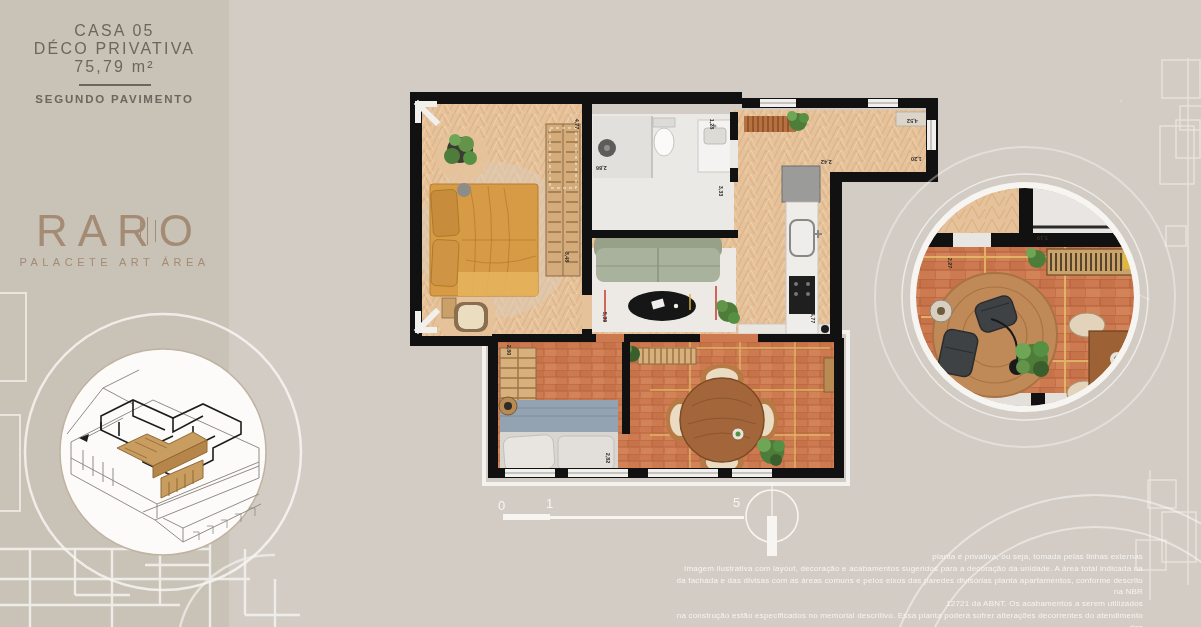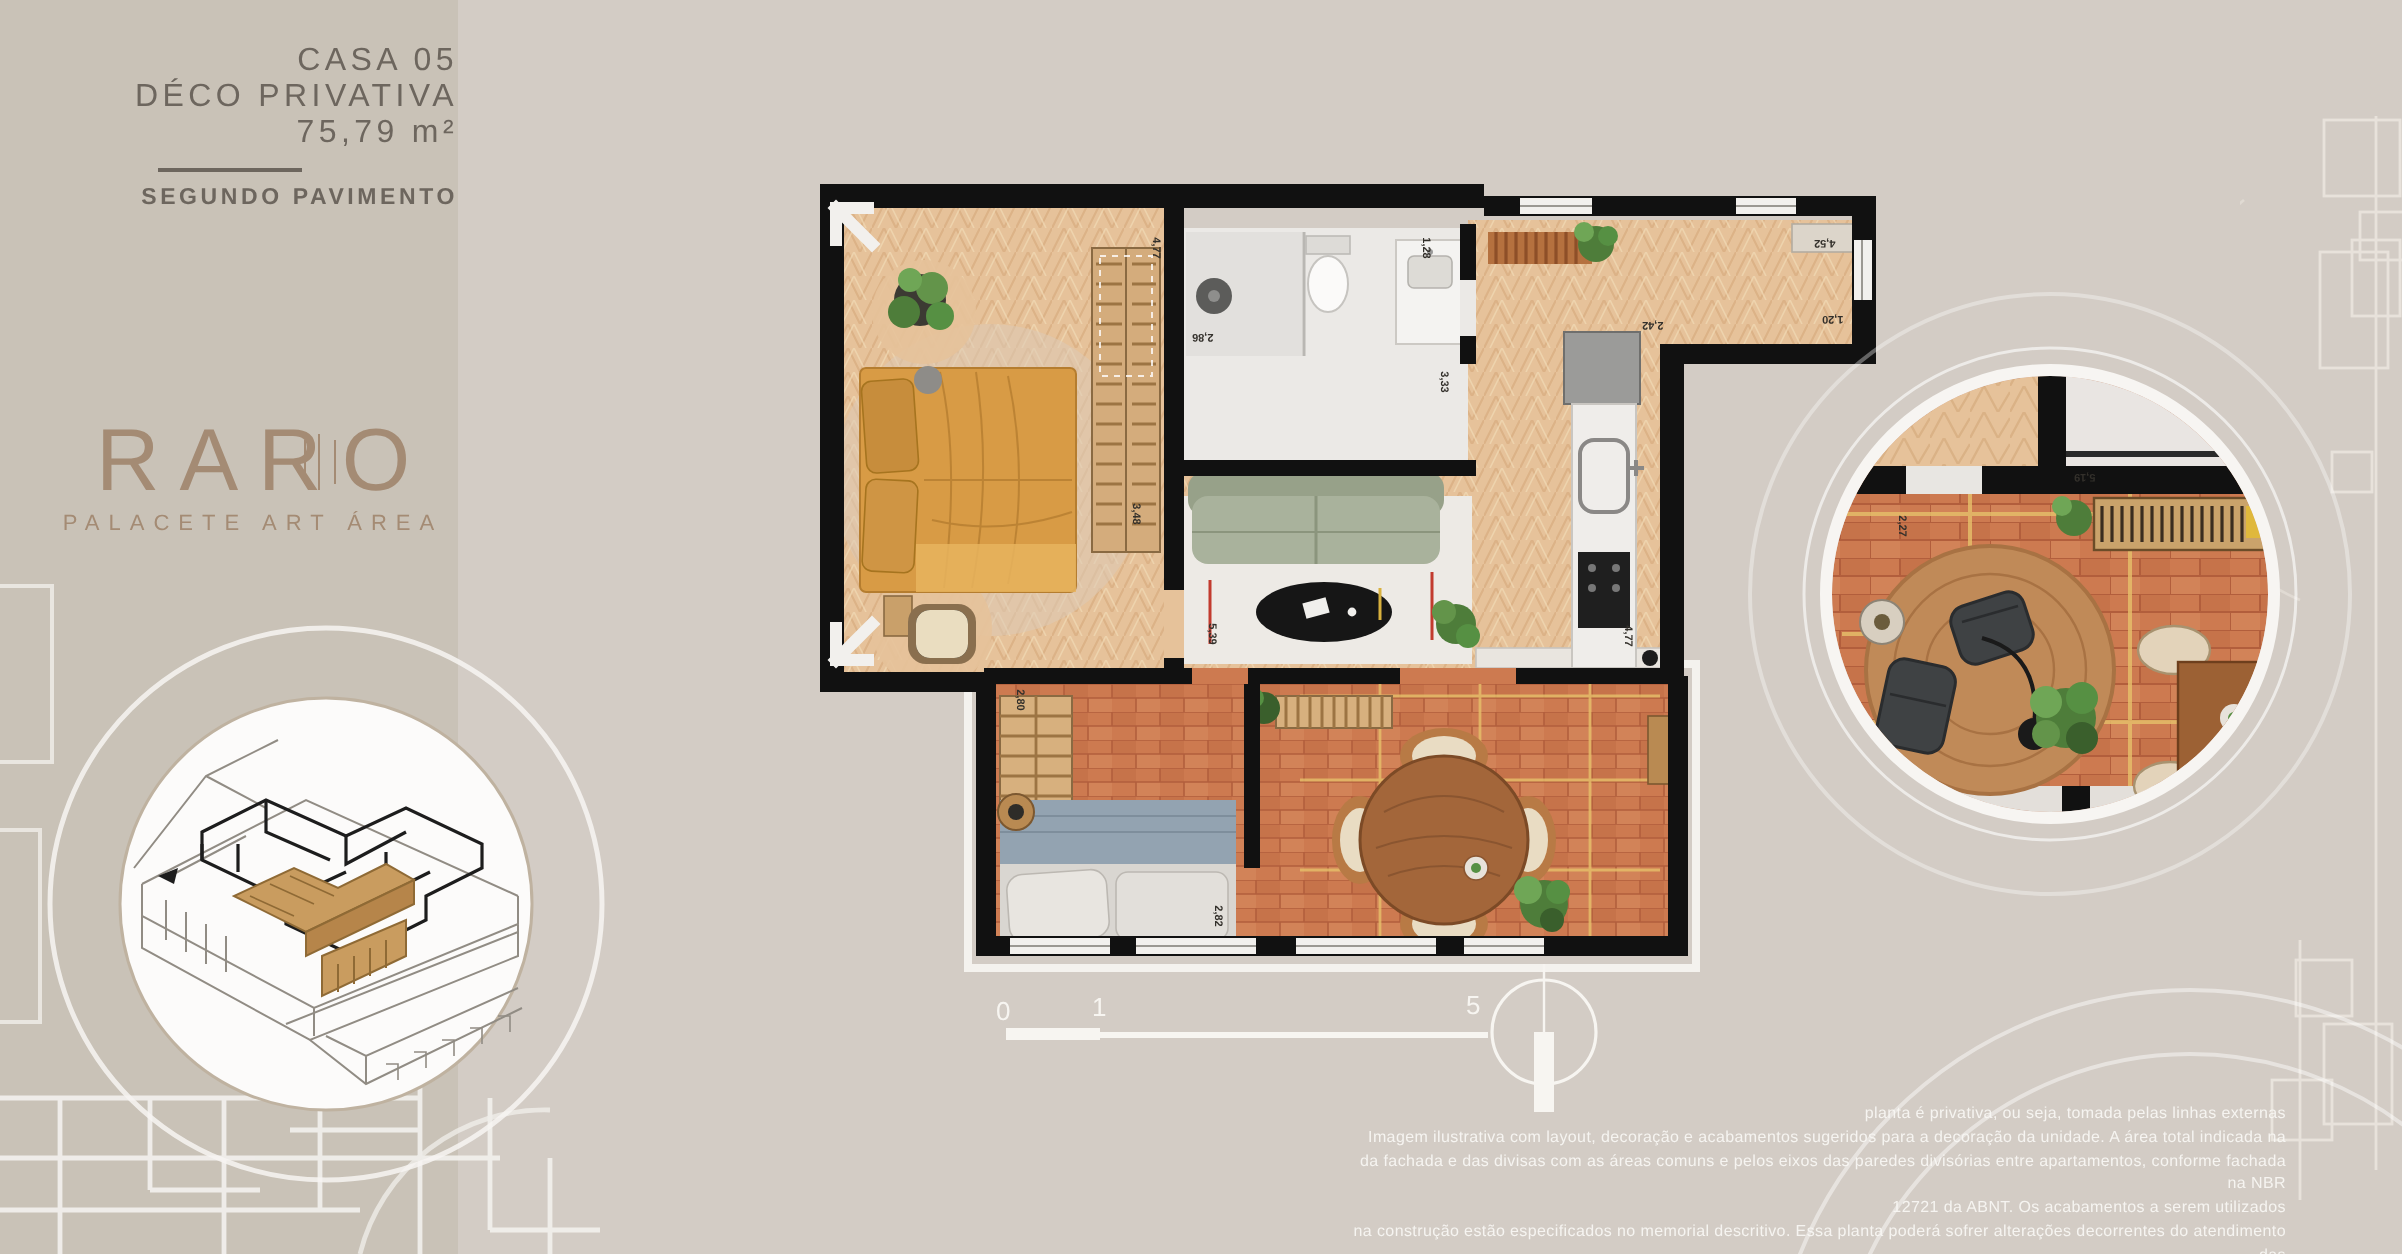"CASA 05" .unit-info { text-align: right -> center }
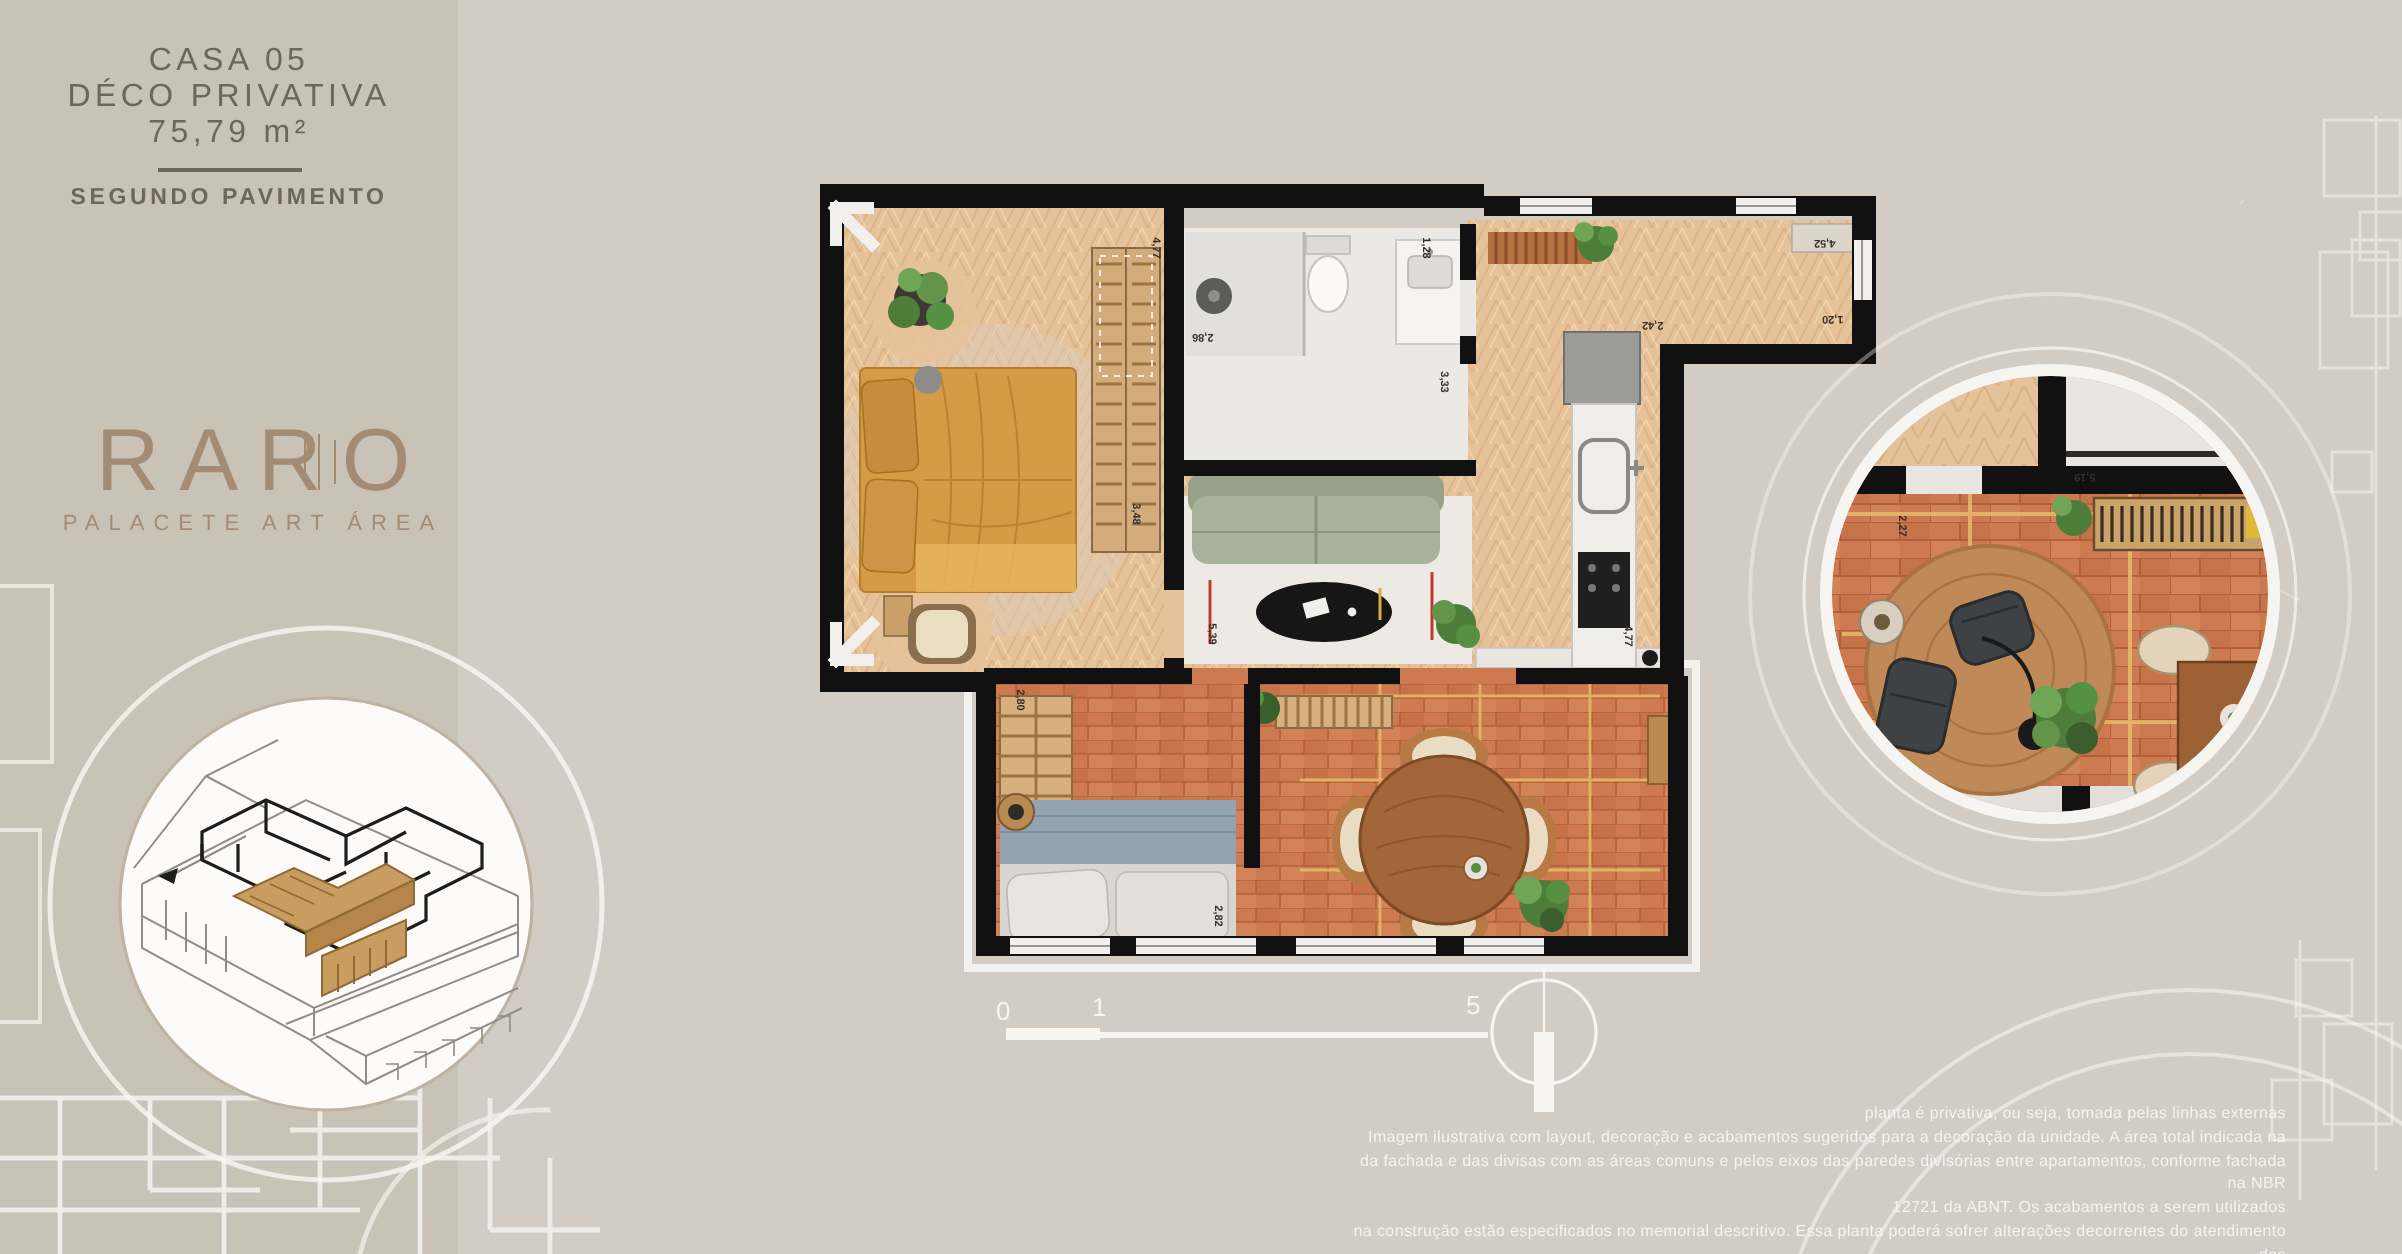"RARO" .brand { left: 12px -> 0 }
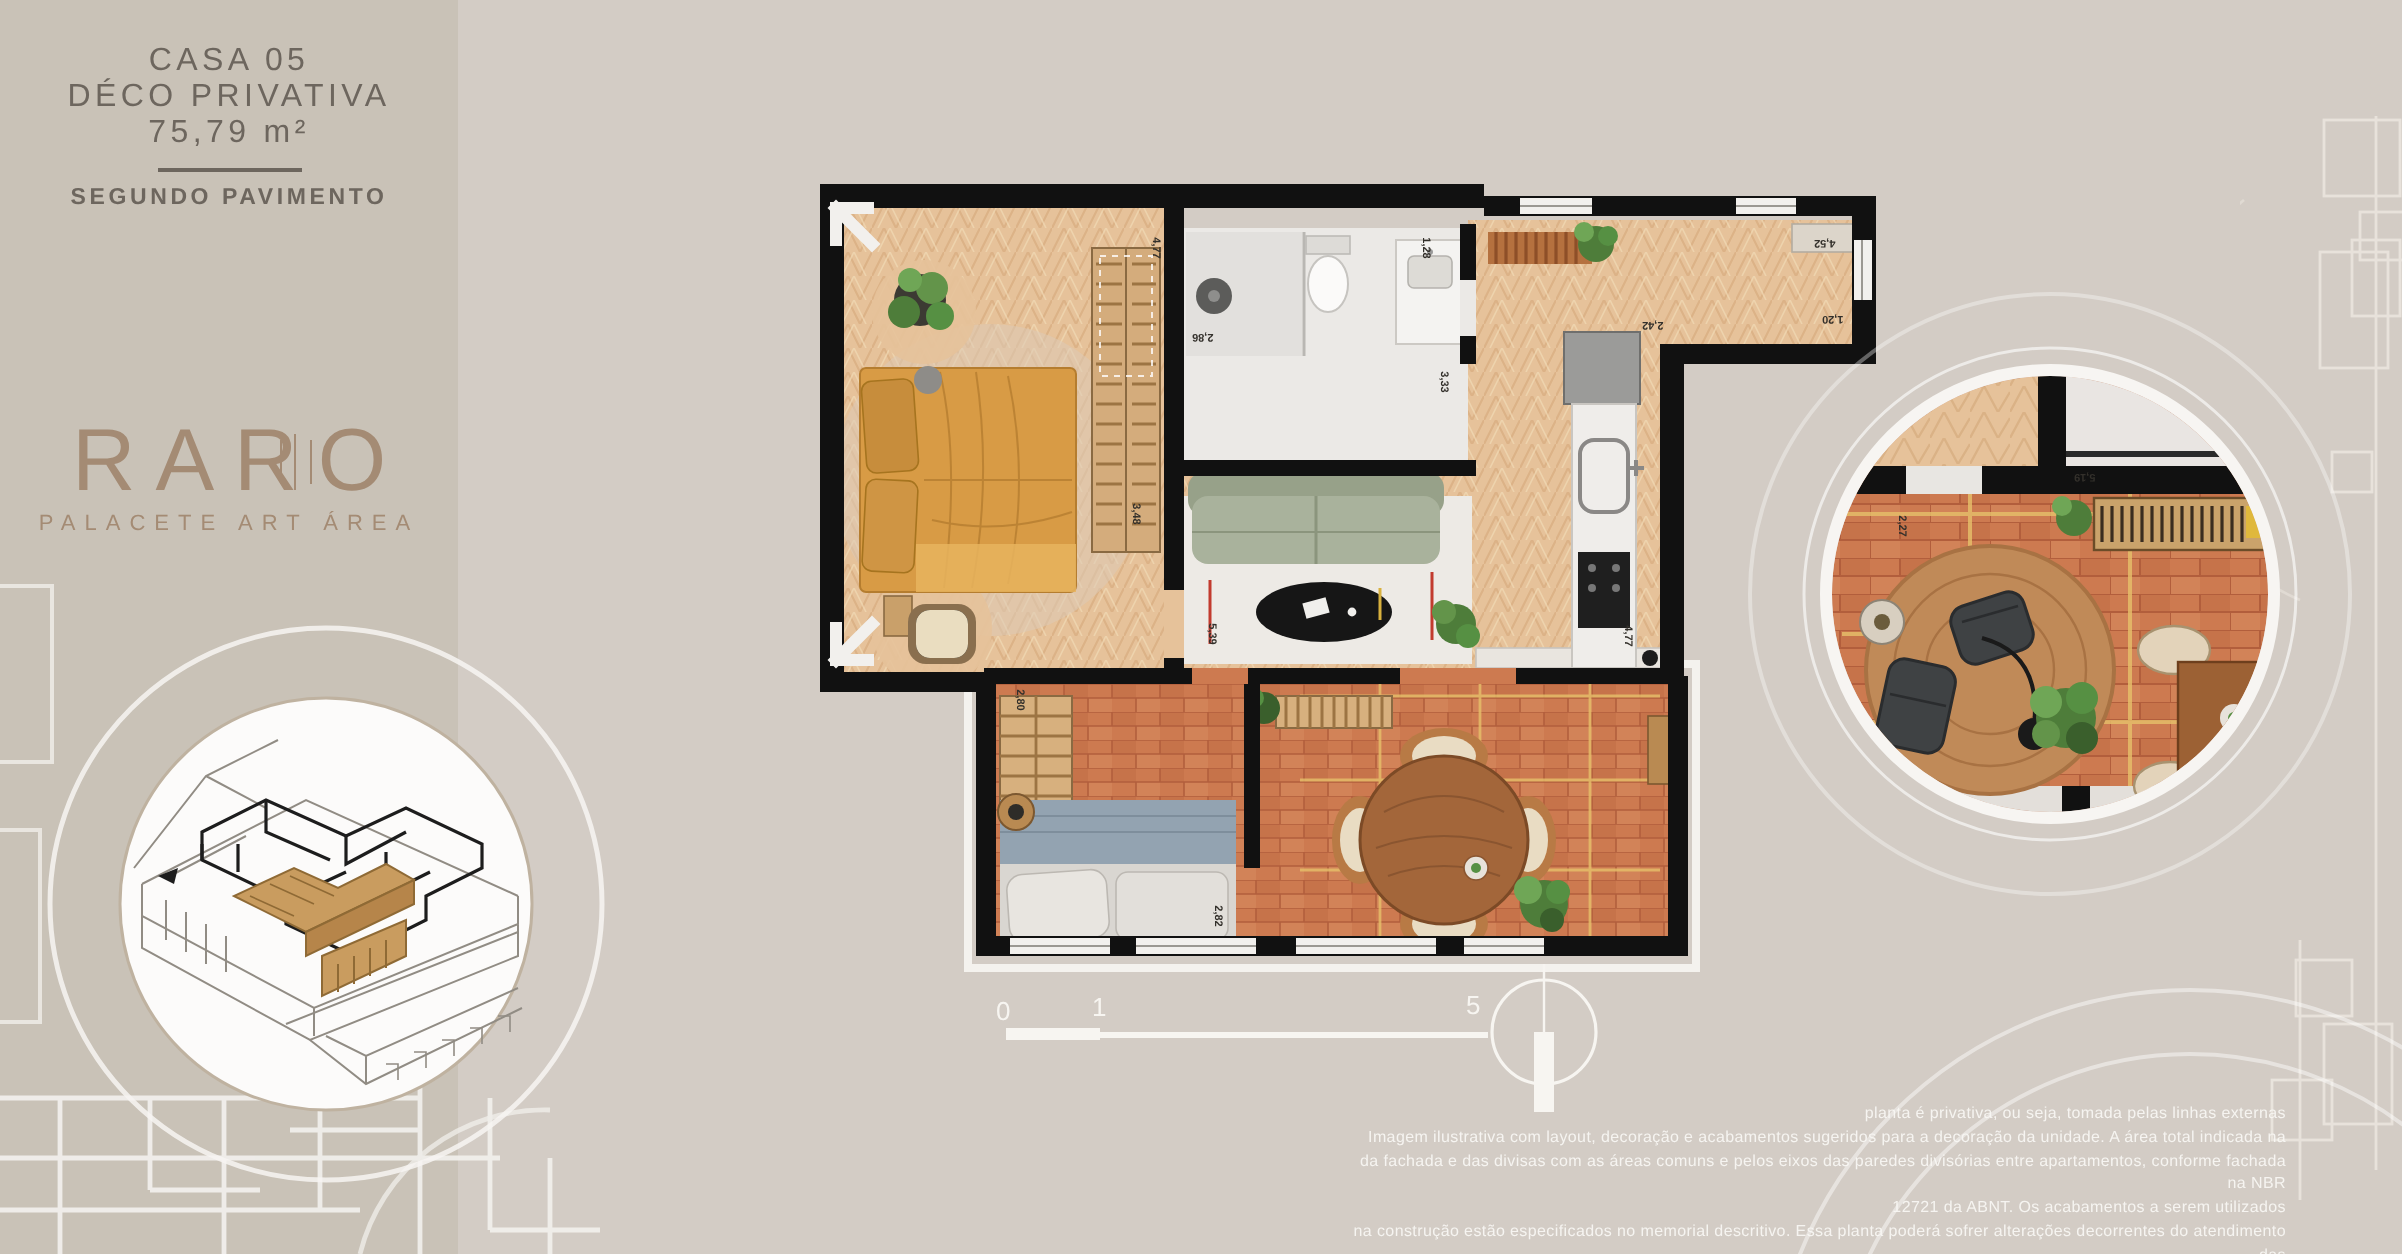"da fachada e das divisas" div { text: entre apartamentos, conforme fachada -> planta apartamentos, conforme descrito }
